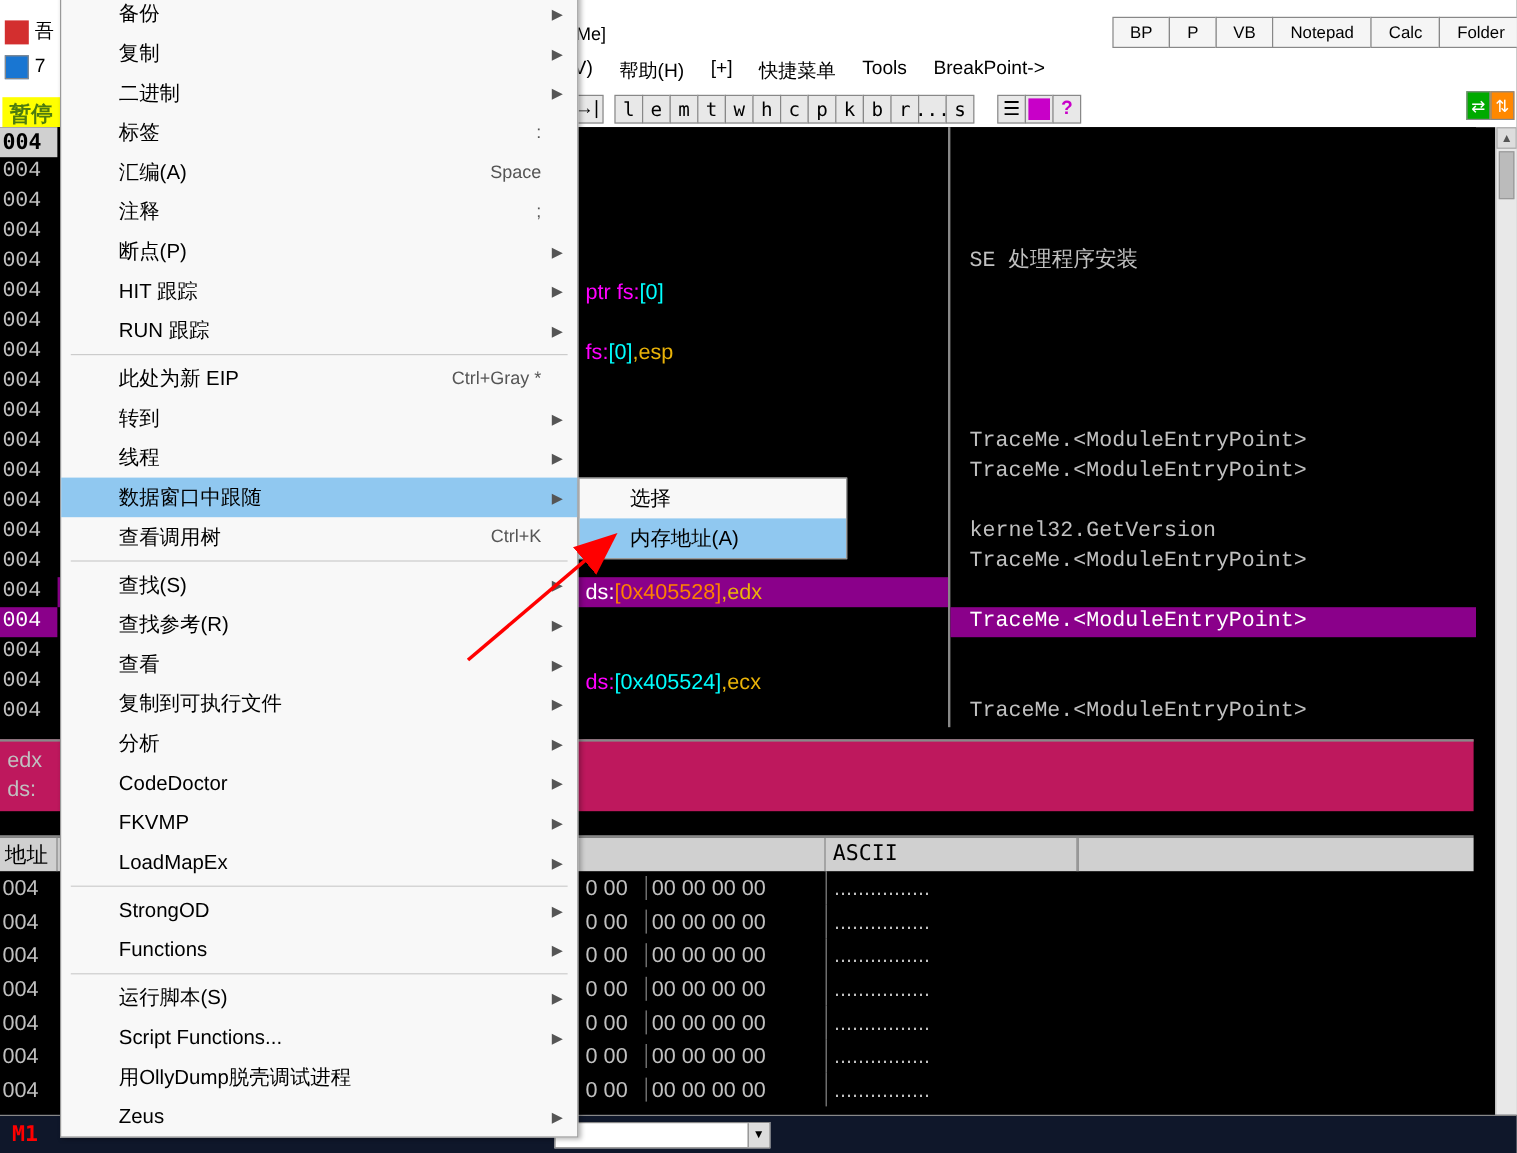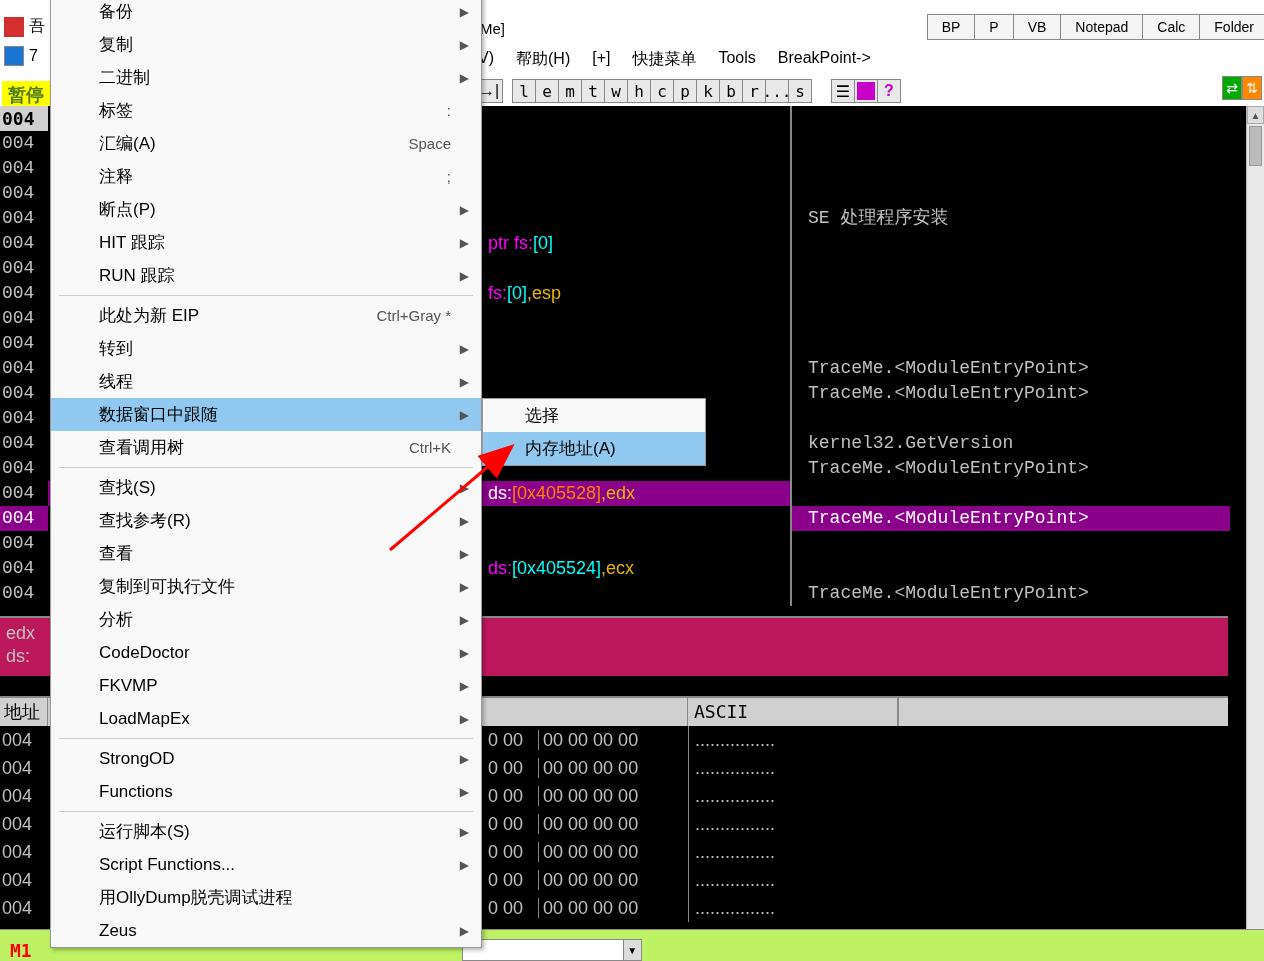"M1" .bottombar { align-items: flex-end -> center; background: #bef264 -> #0f172a }
